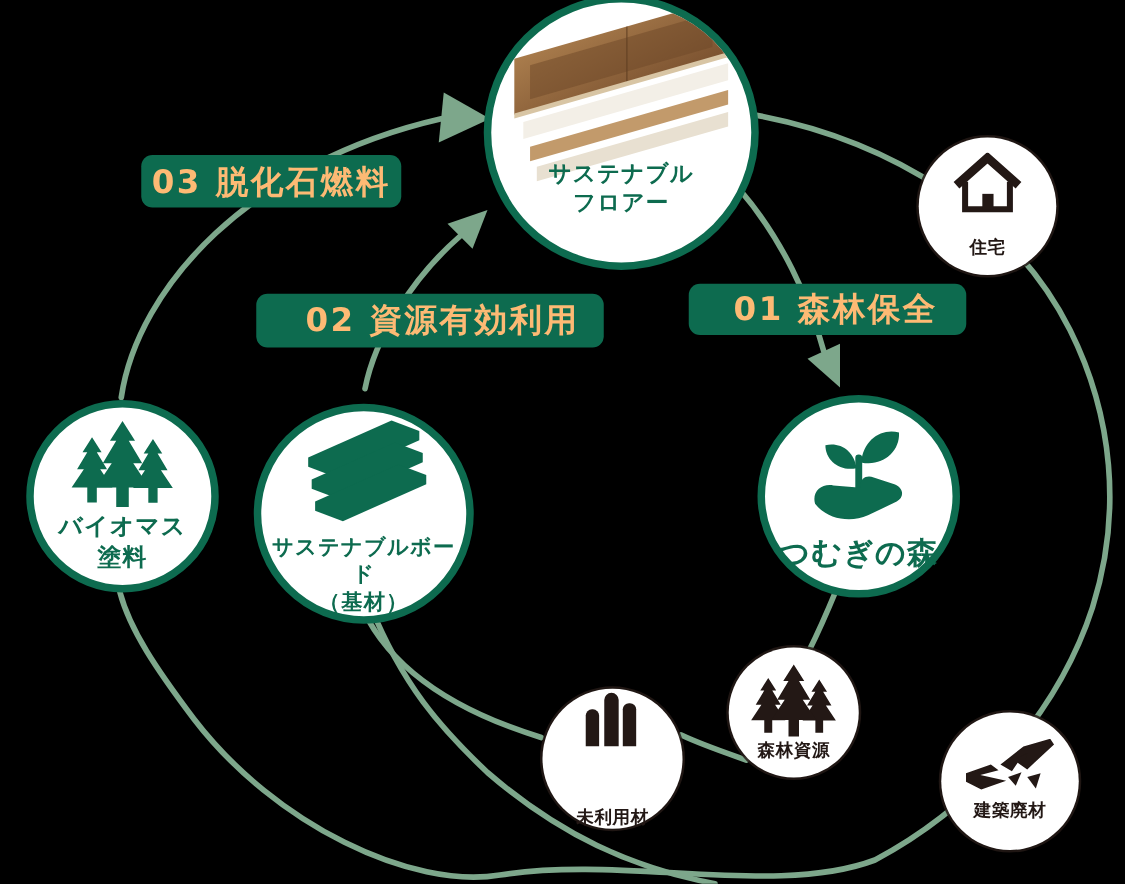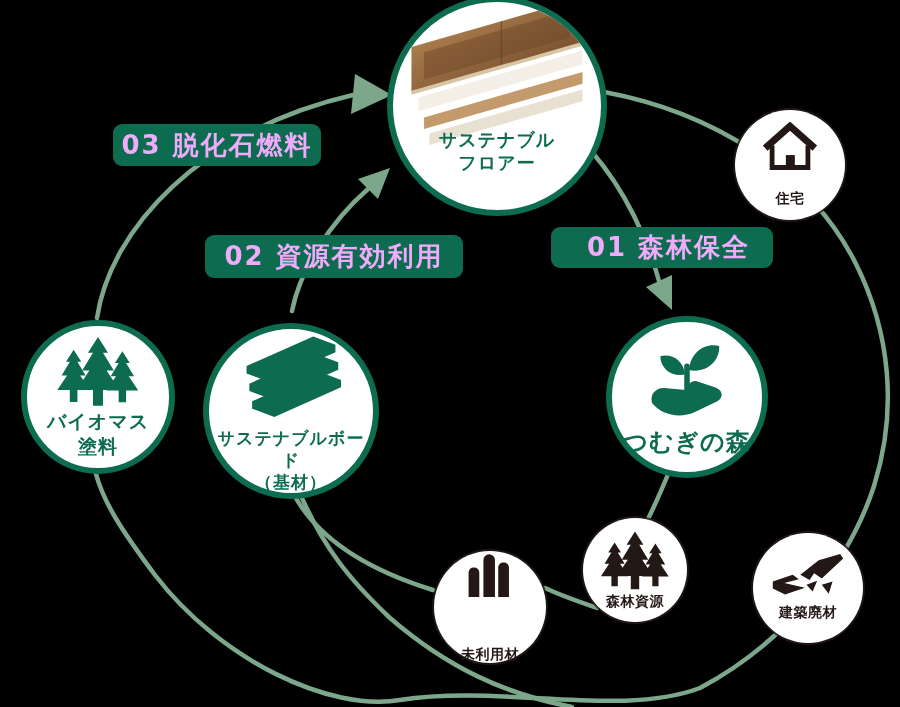"03 脱化石燃料" .badge { color: #f0abfc -> #fdba74 }
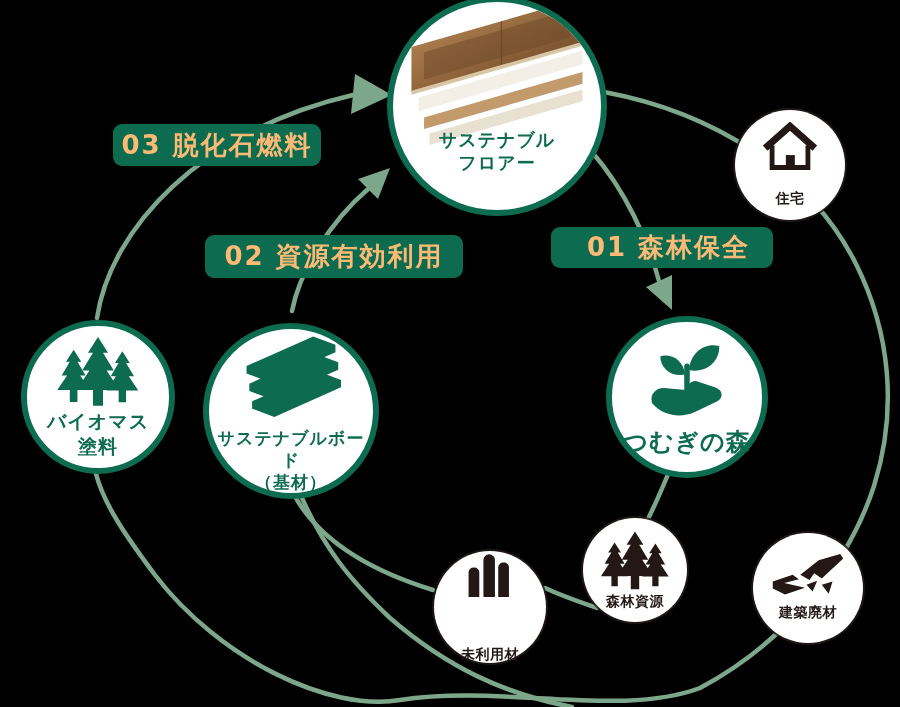"02 資源有効利用" .b02 { padding-left: none -> 20px }
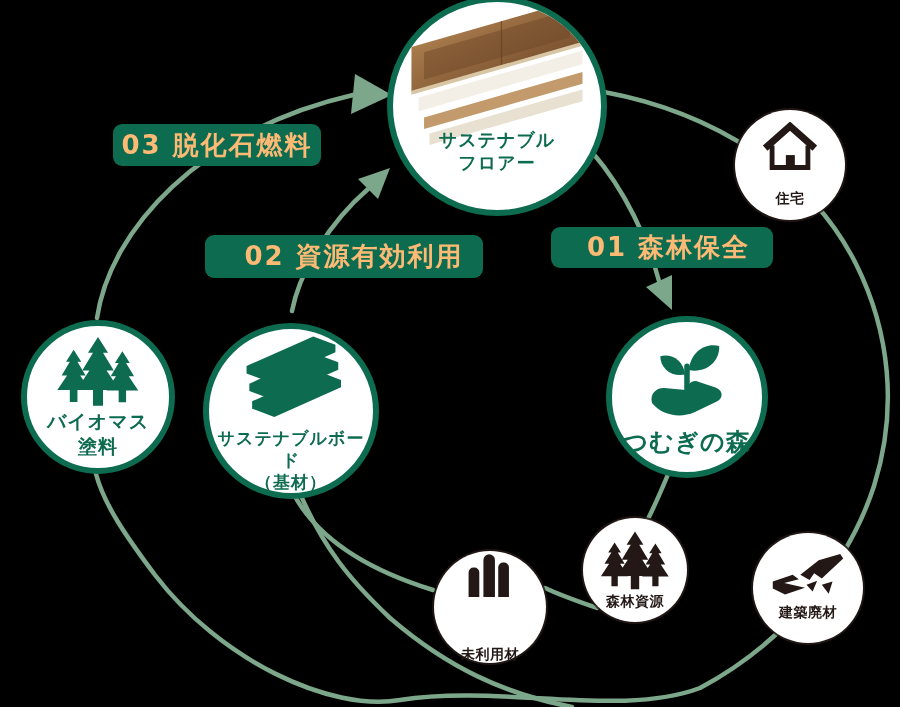"建築廃材" .c-waste { top: 533px -> 570px }
